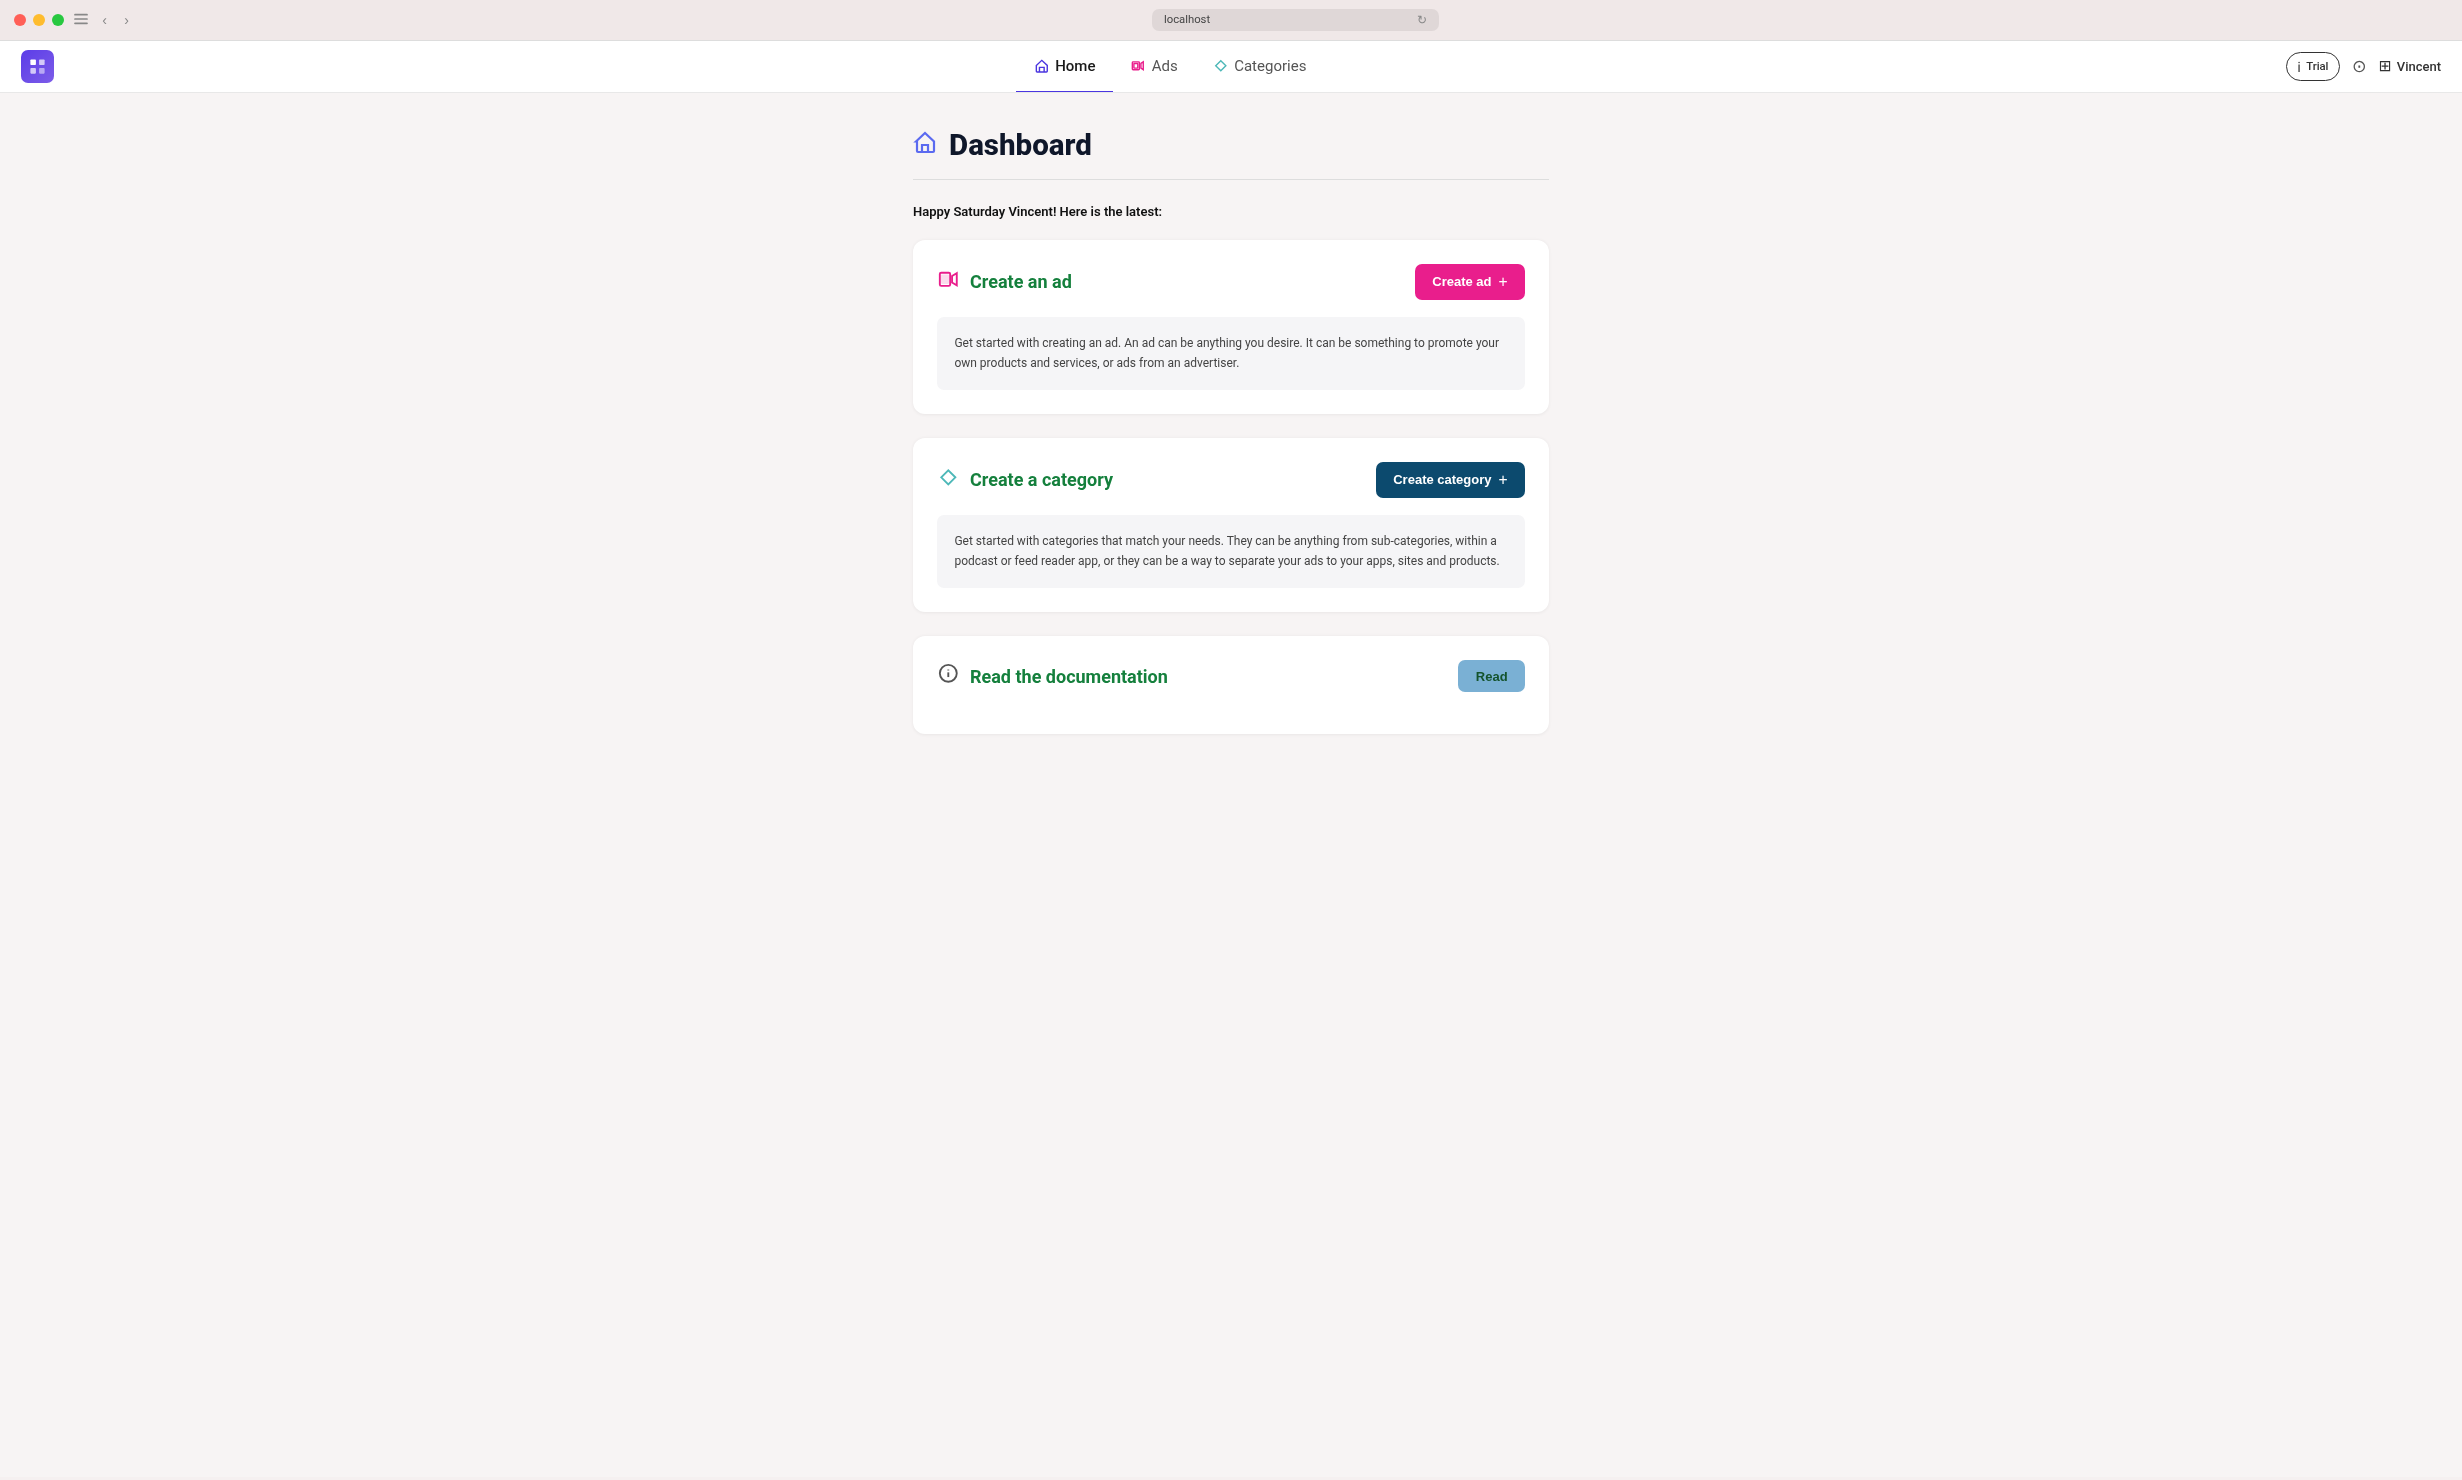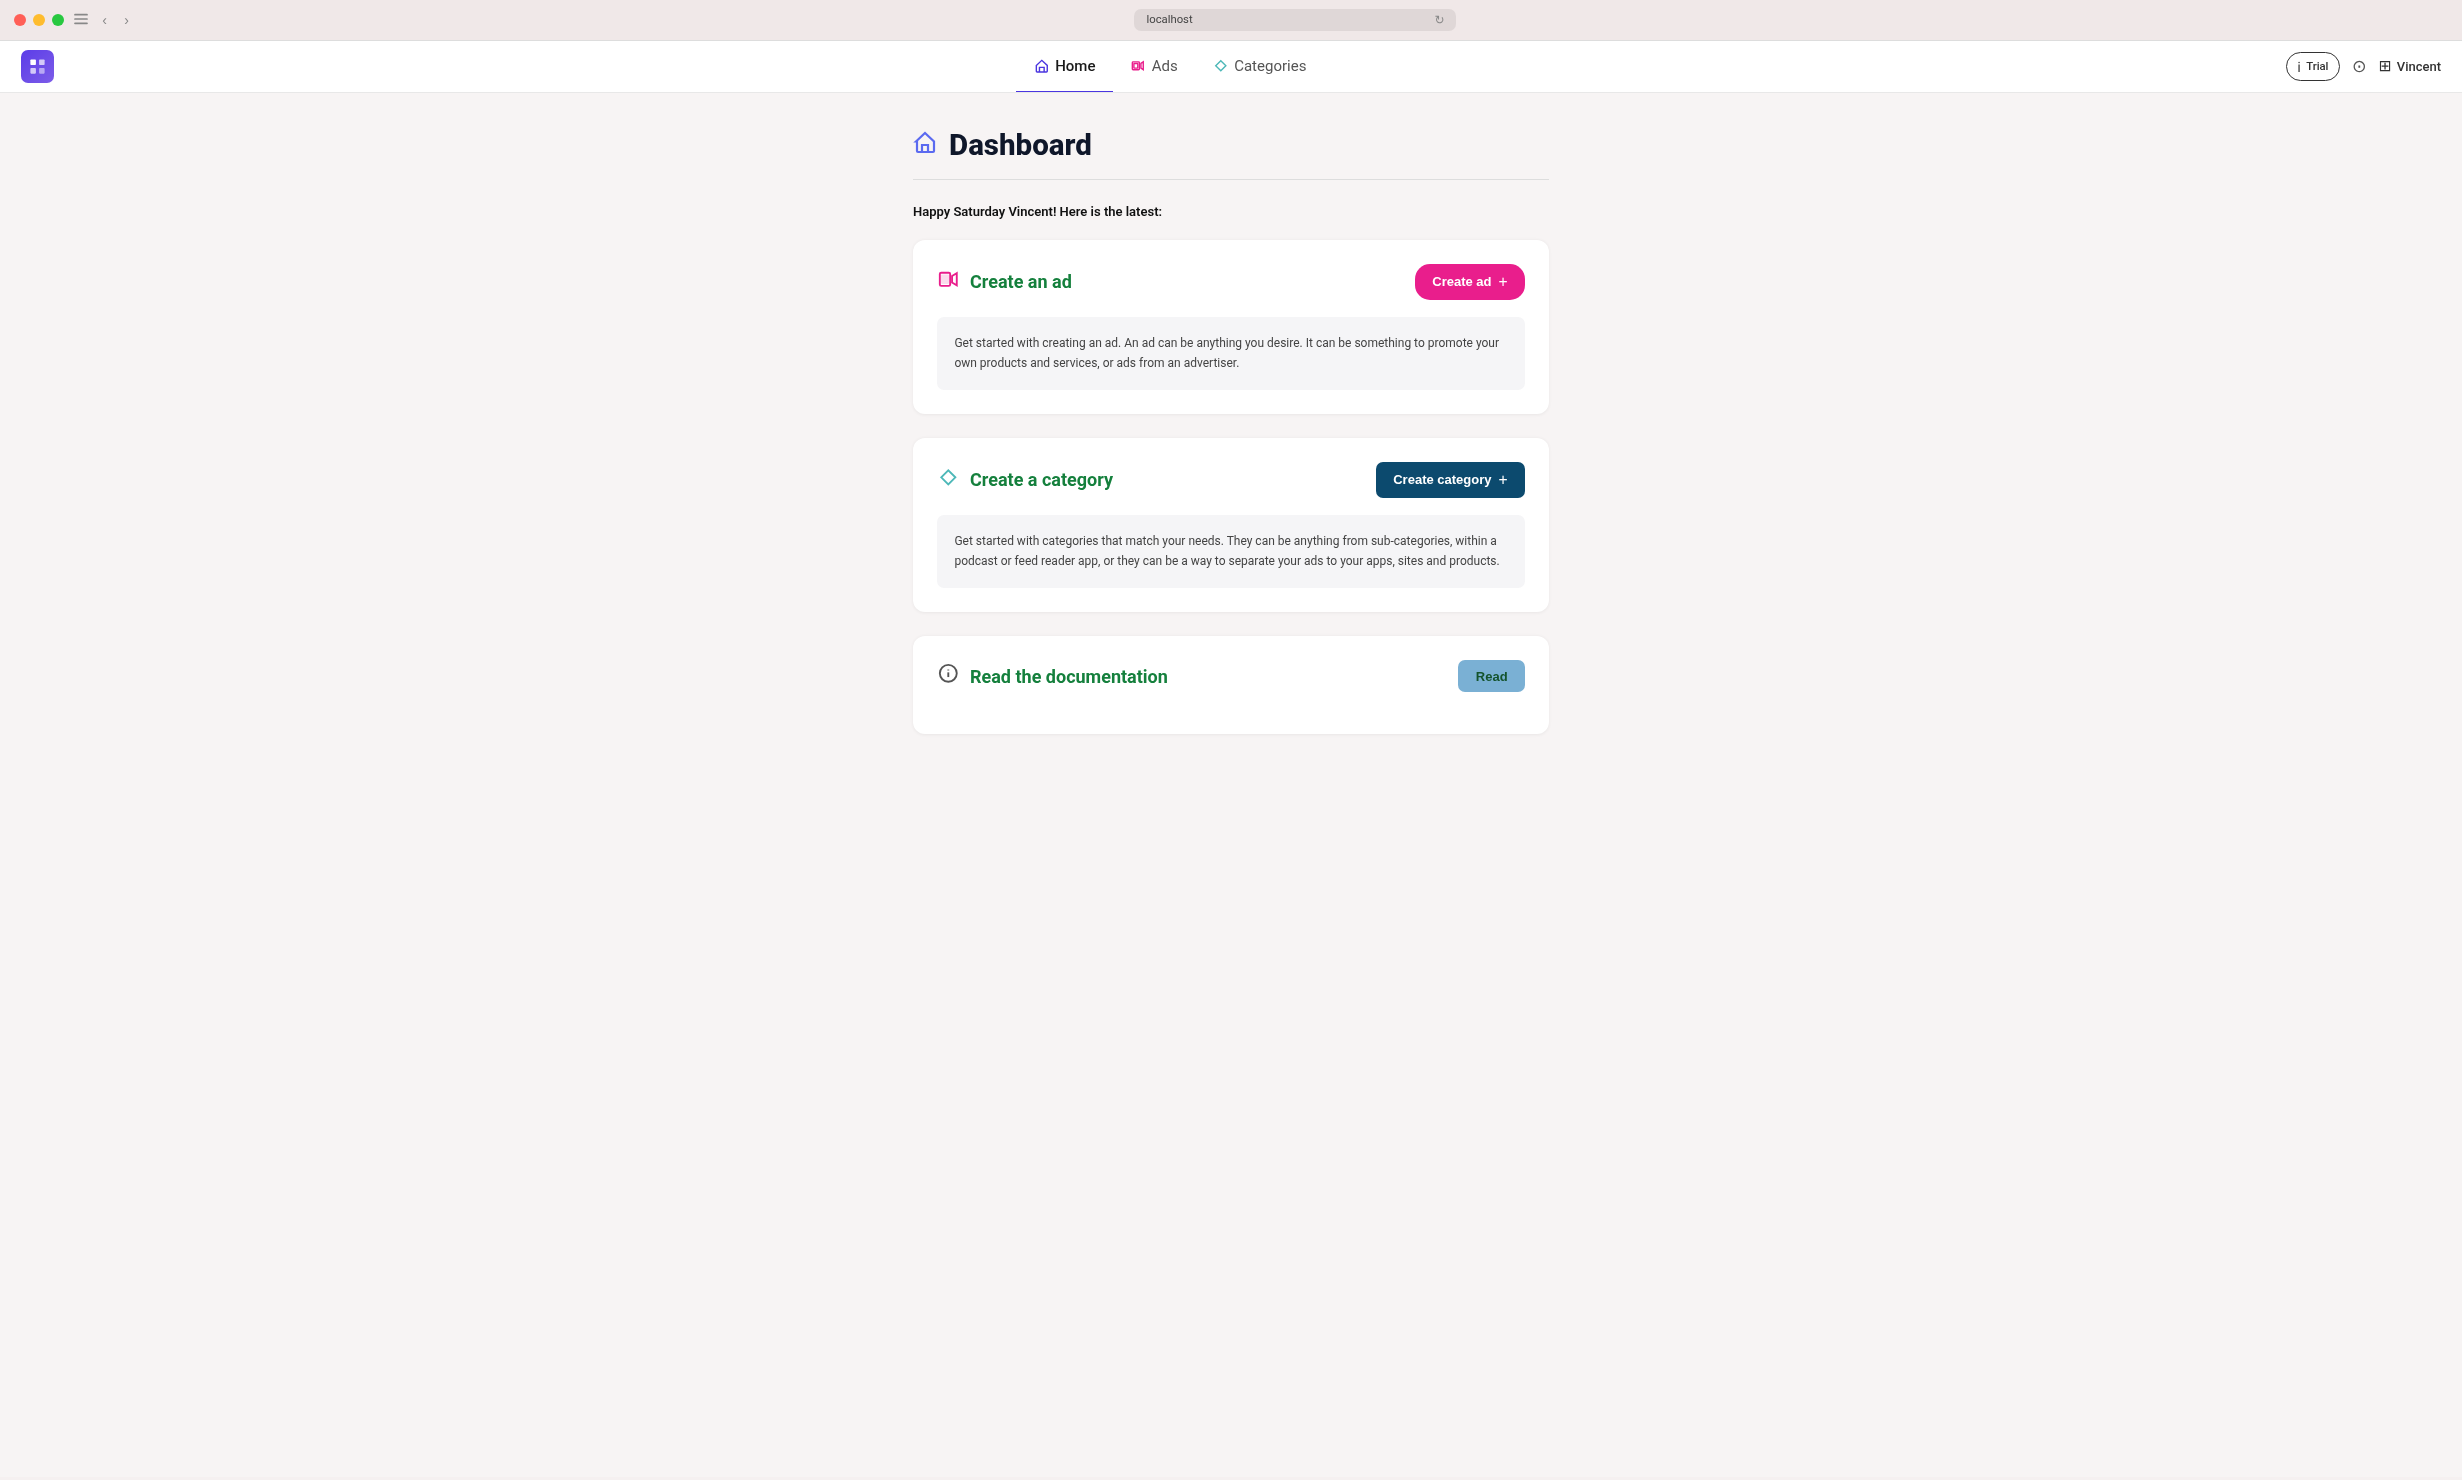"localhost" .address-bar-inner { width: 322px -> 287px }
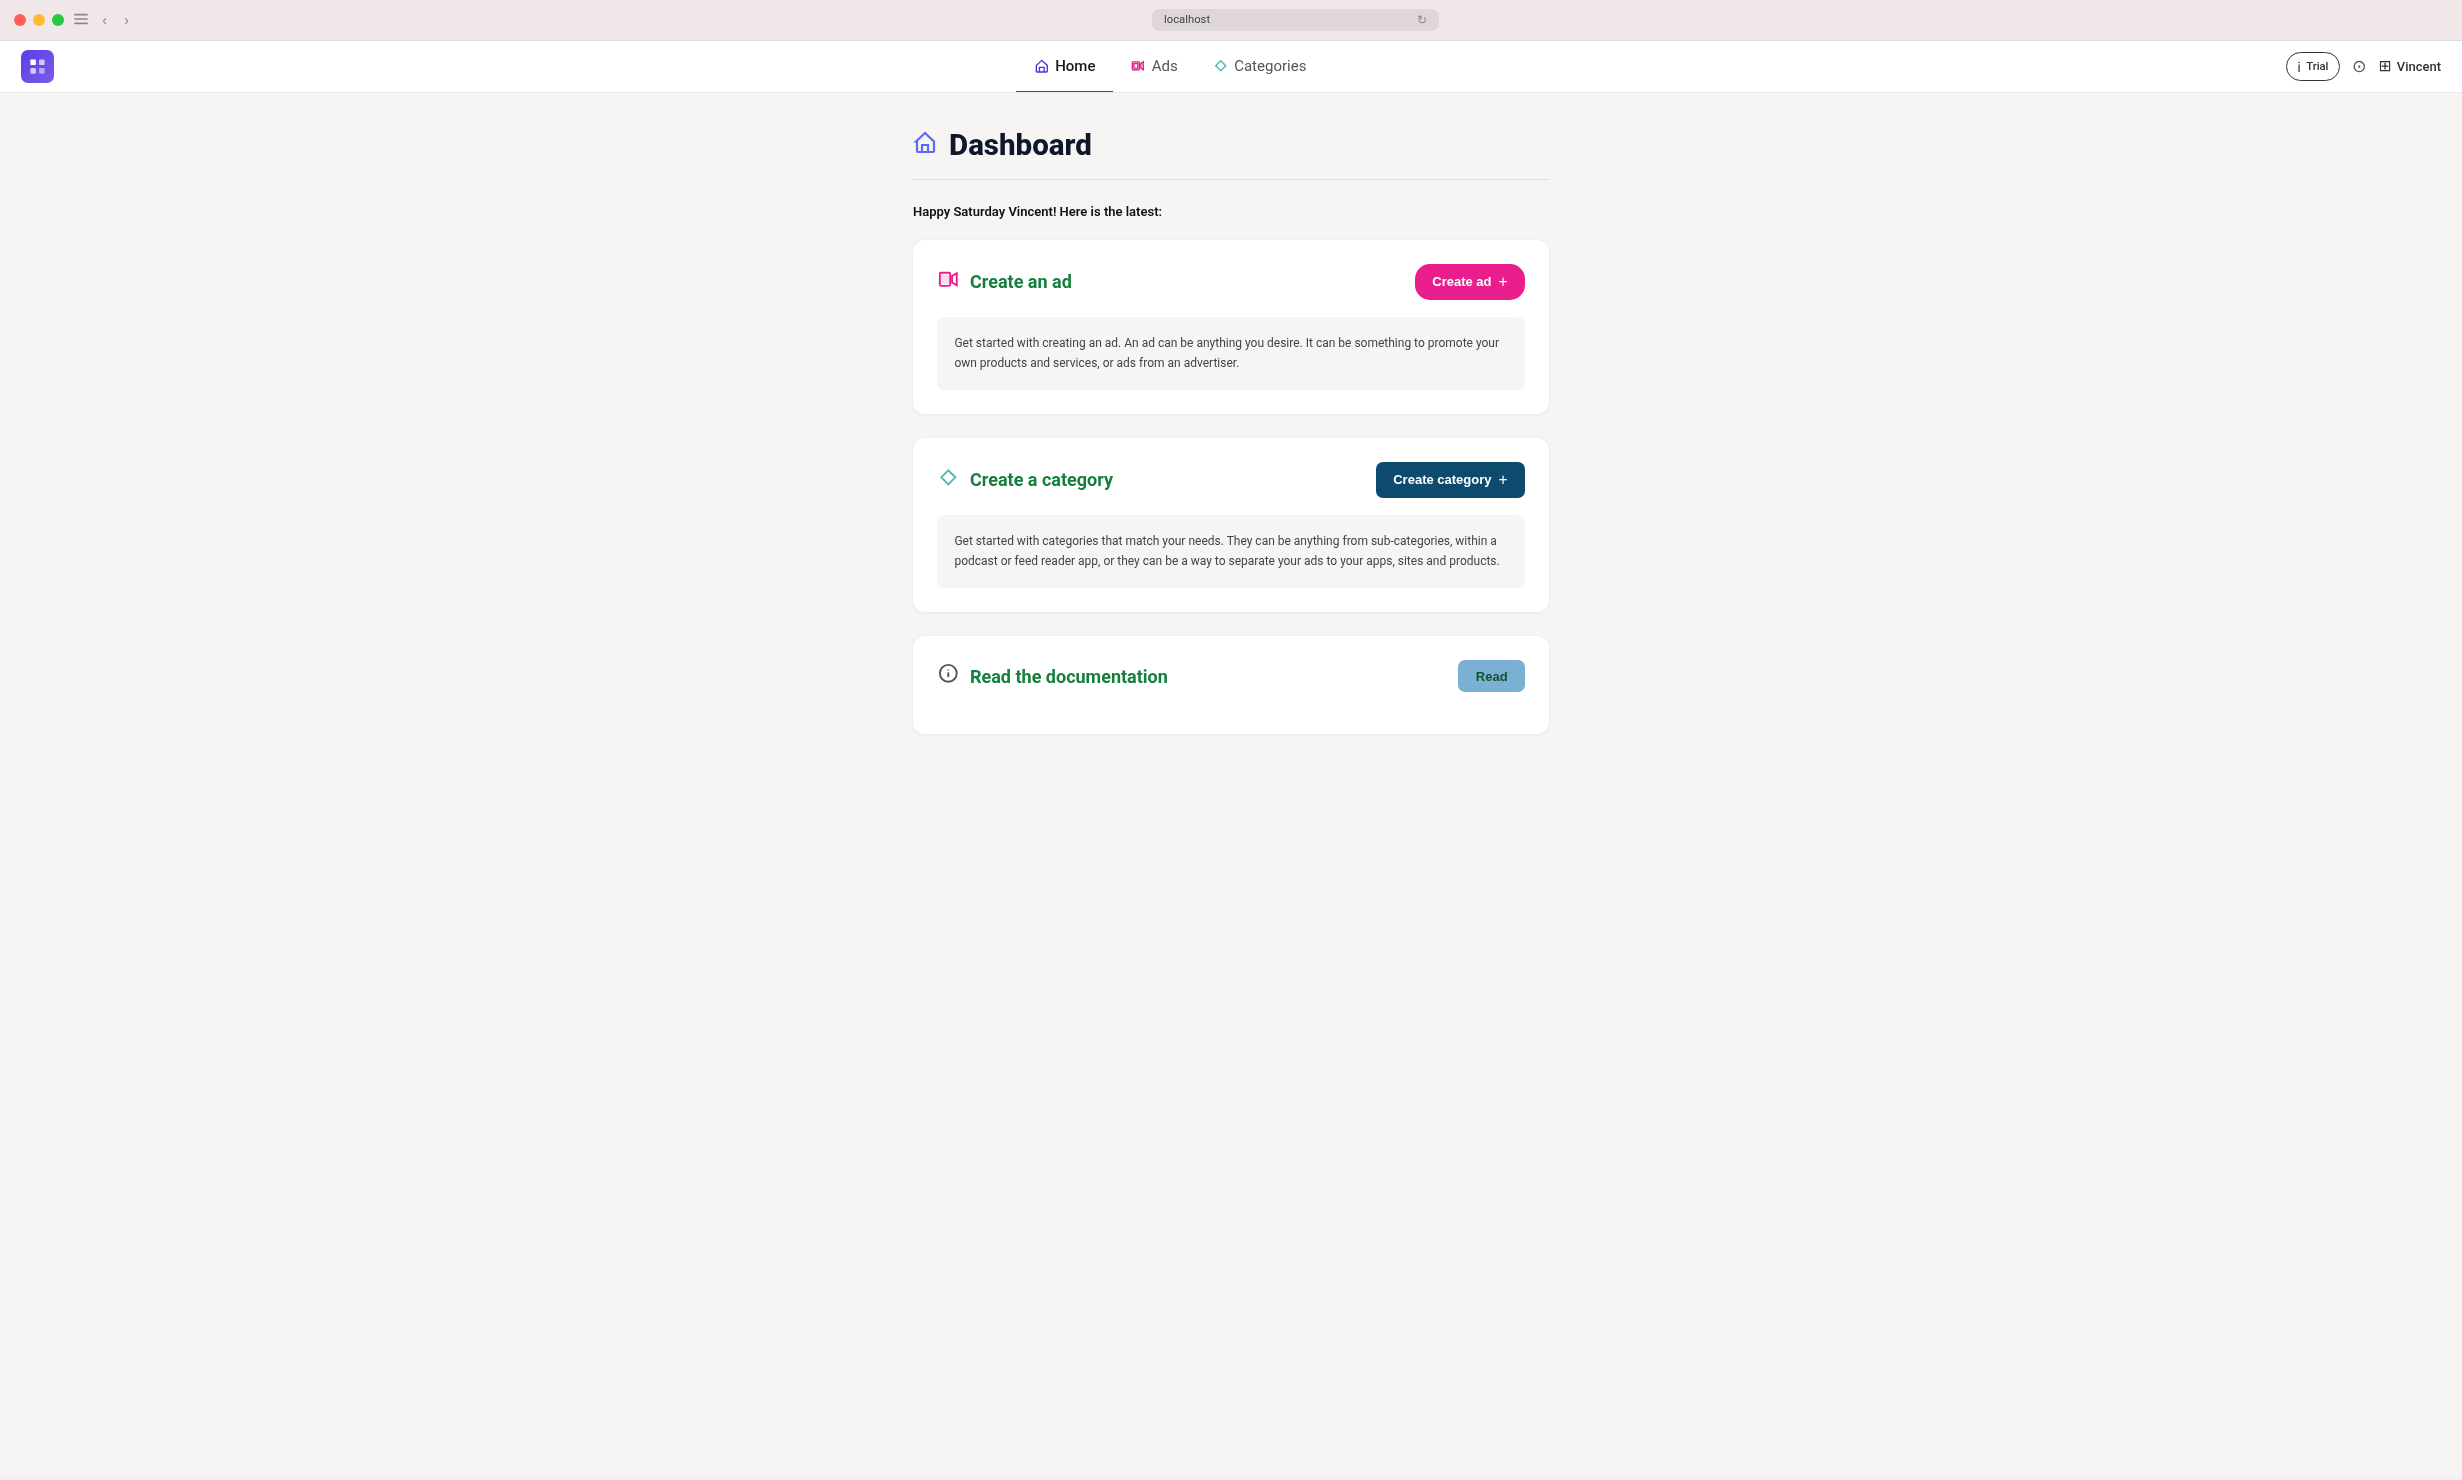"Create ad" .btn-create-ad { border-radius: 15px -> 7px }
